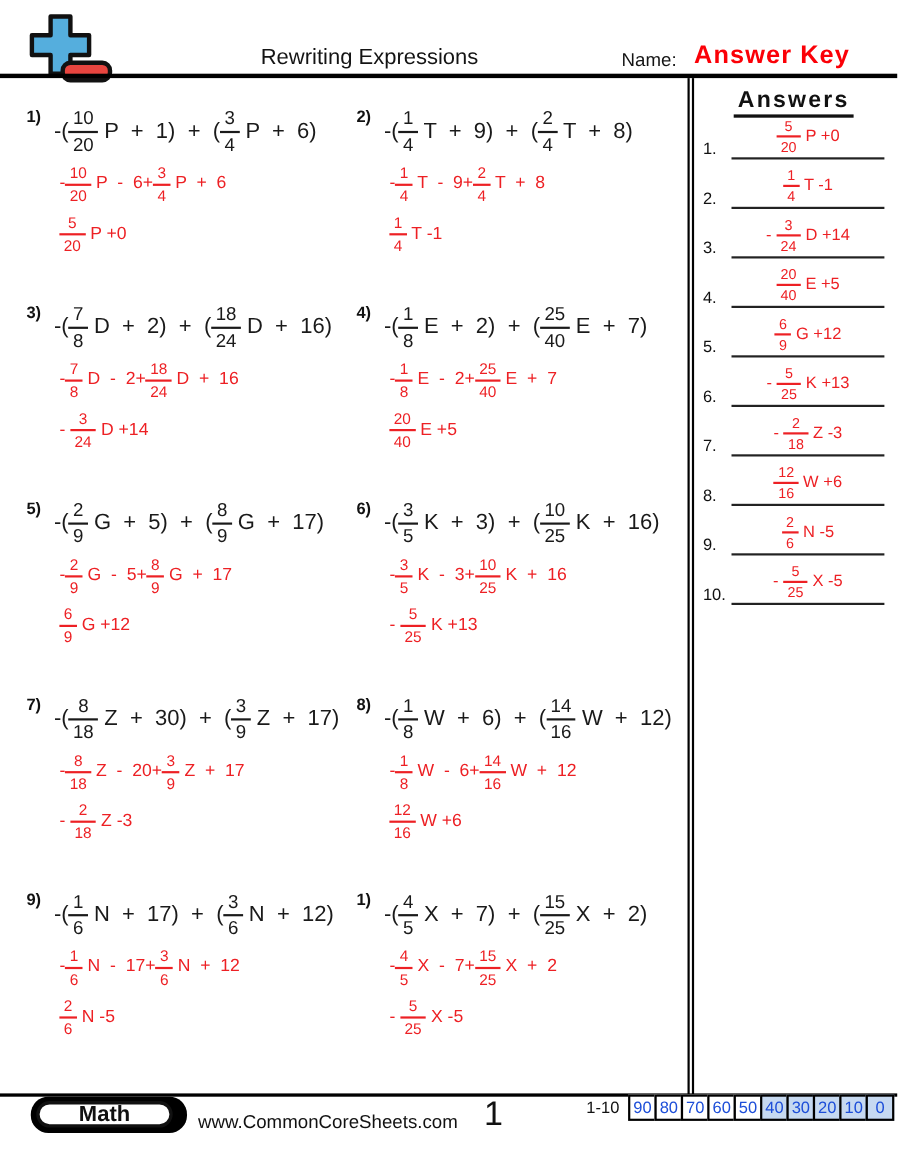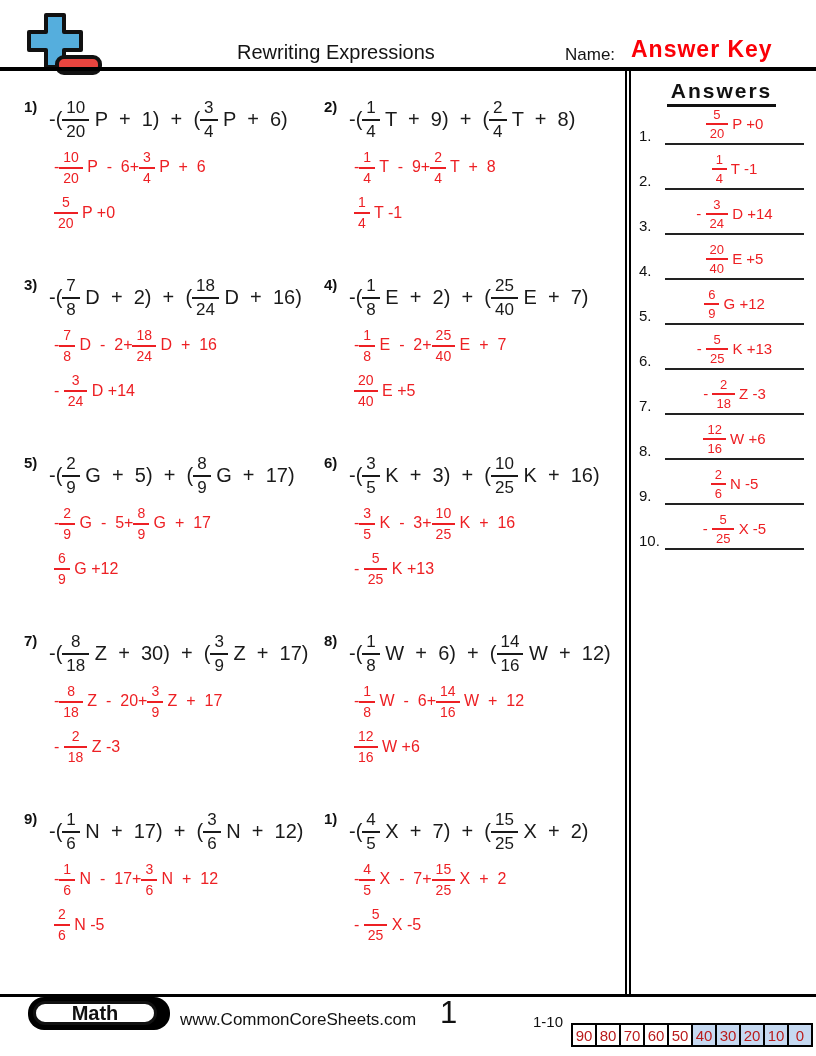"90" .score-cell { color: #b91c1c -> #1d4ed8; margin-top: 28px -> none }
